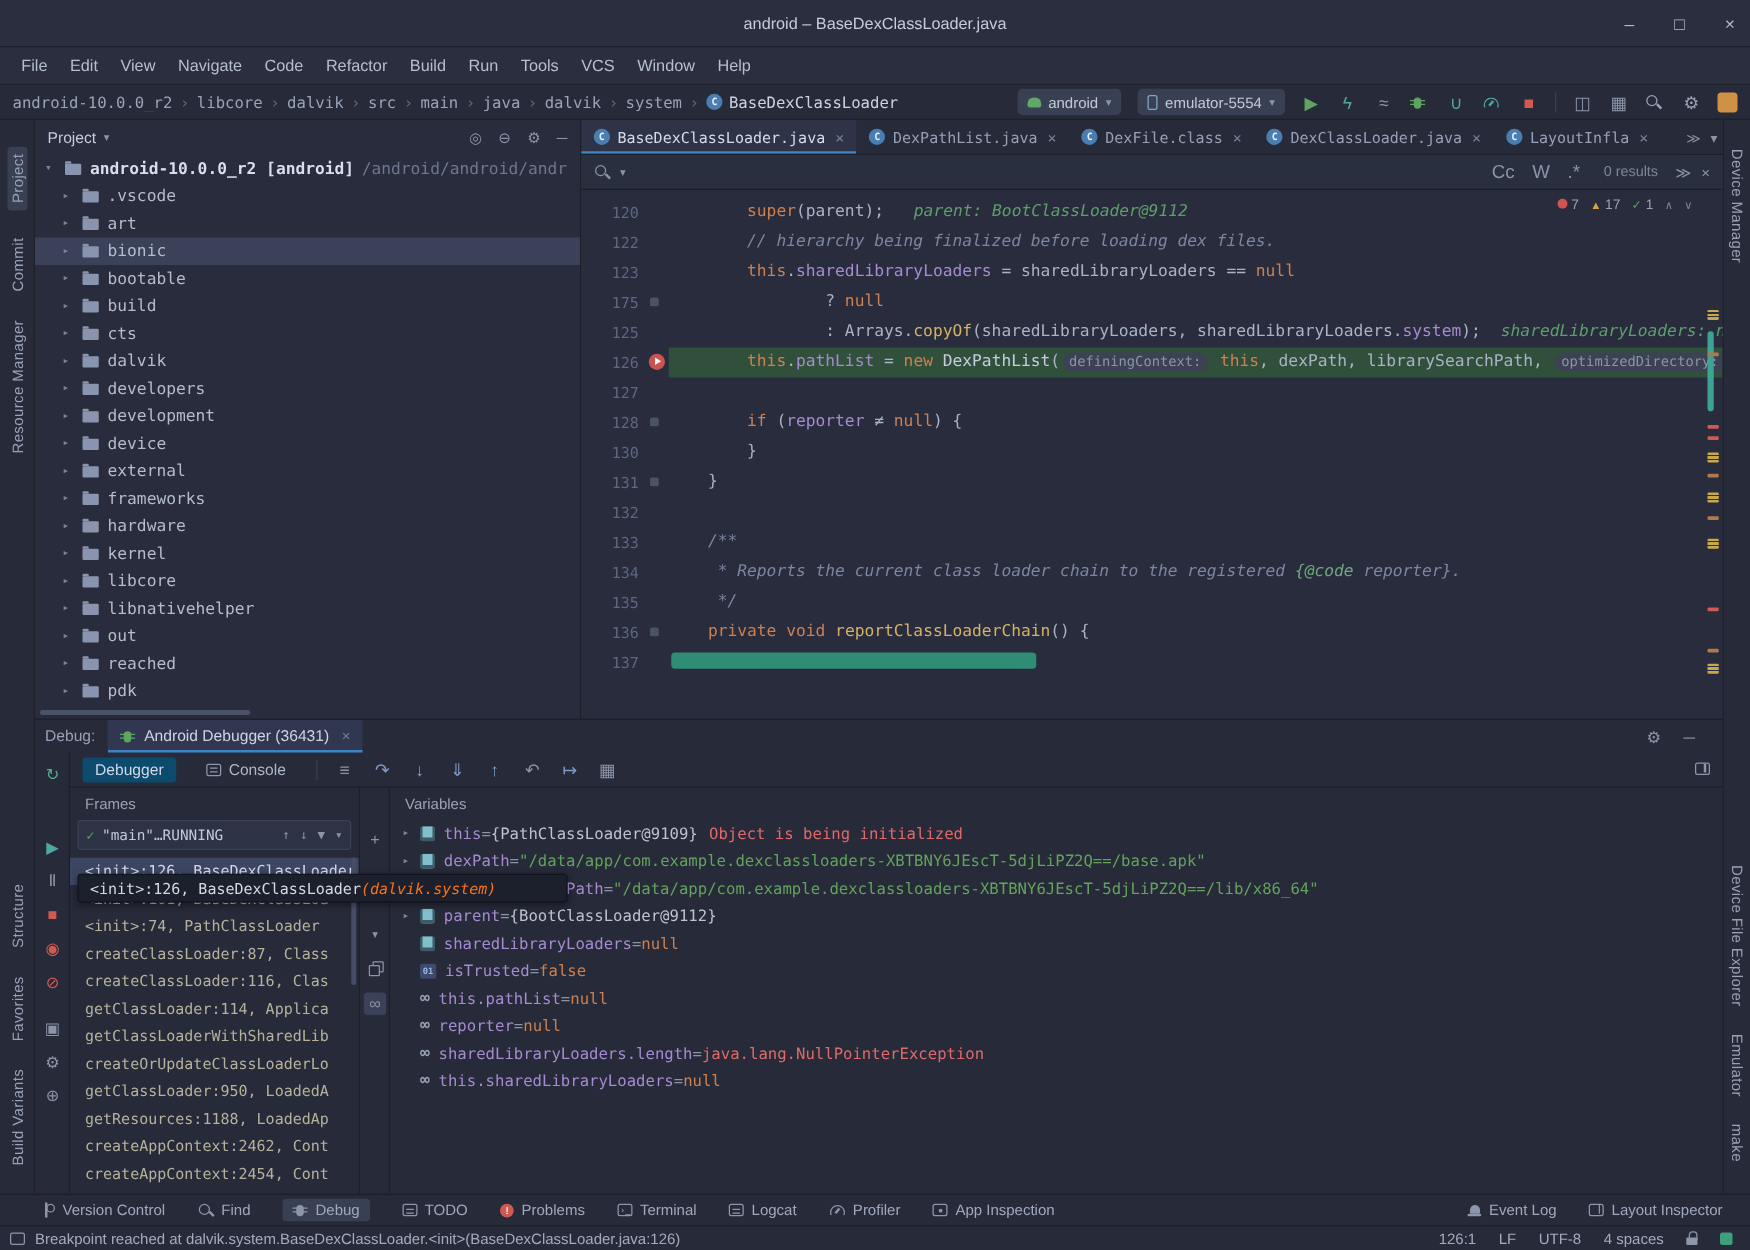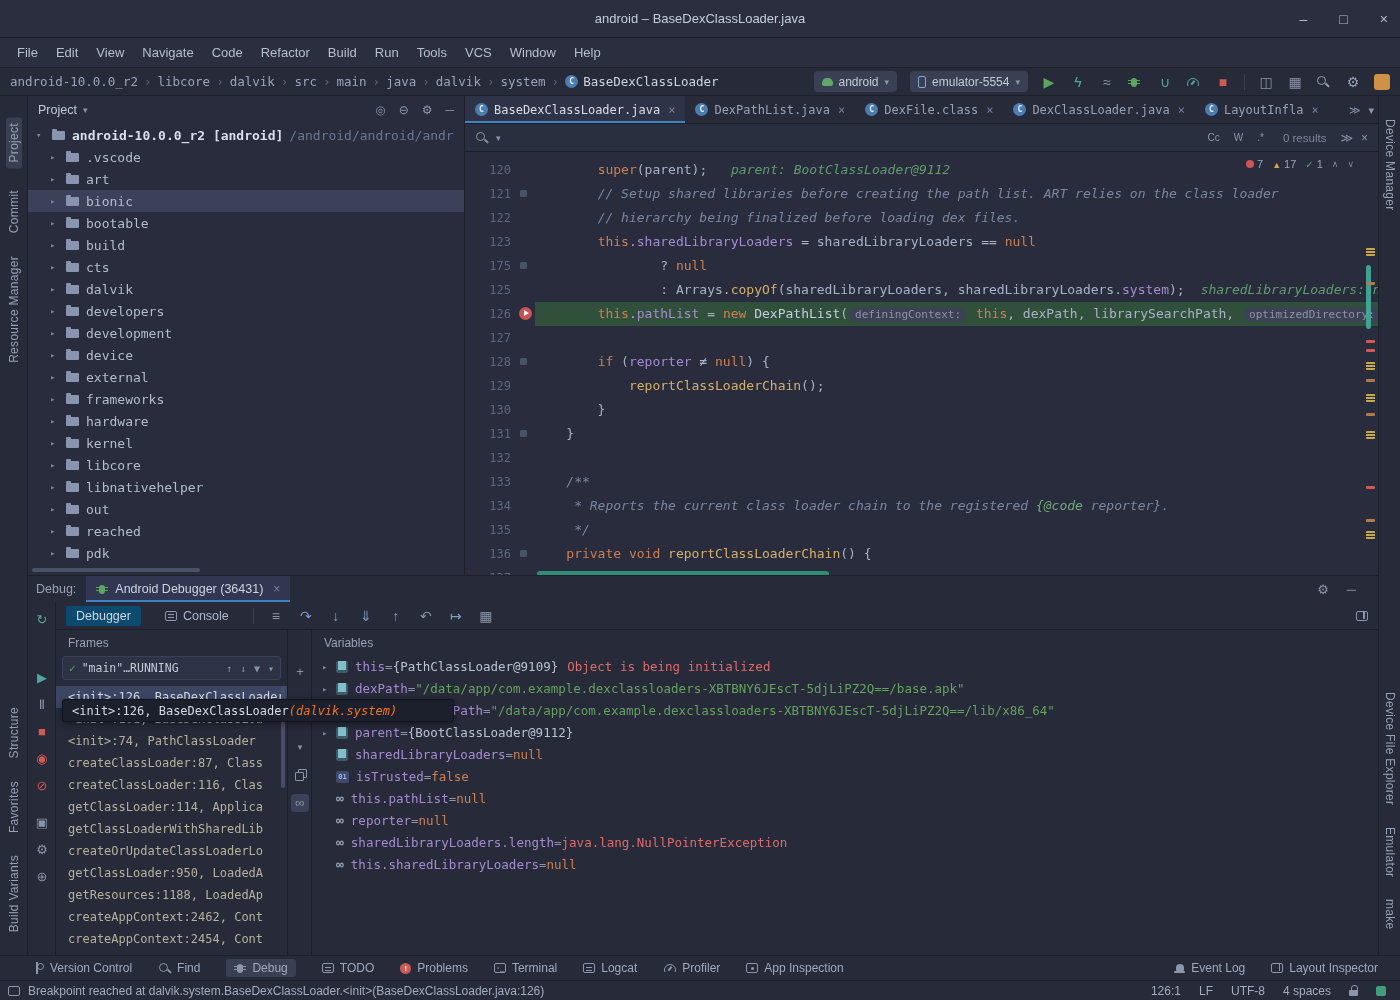"Cc" .find-toggle { font-size: 10px -> 15px }
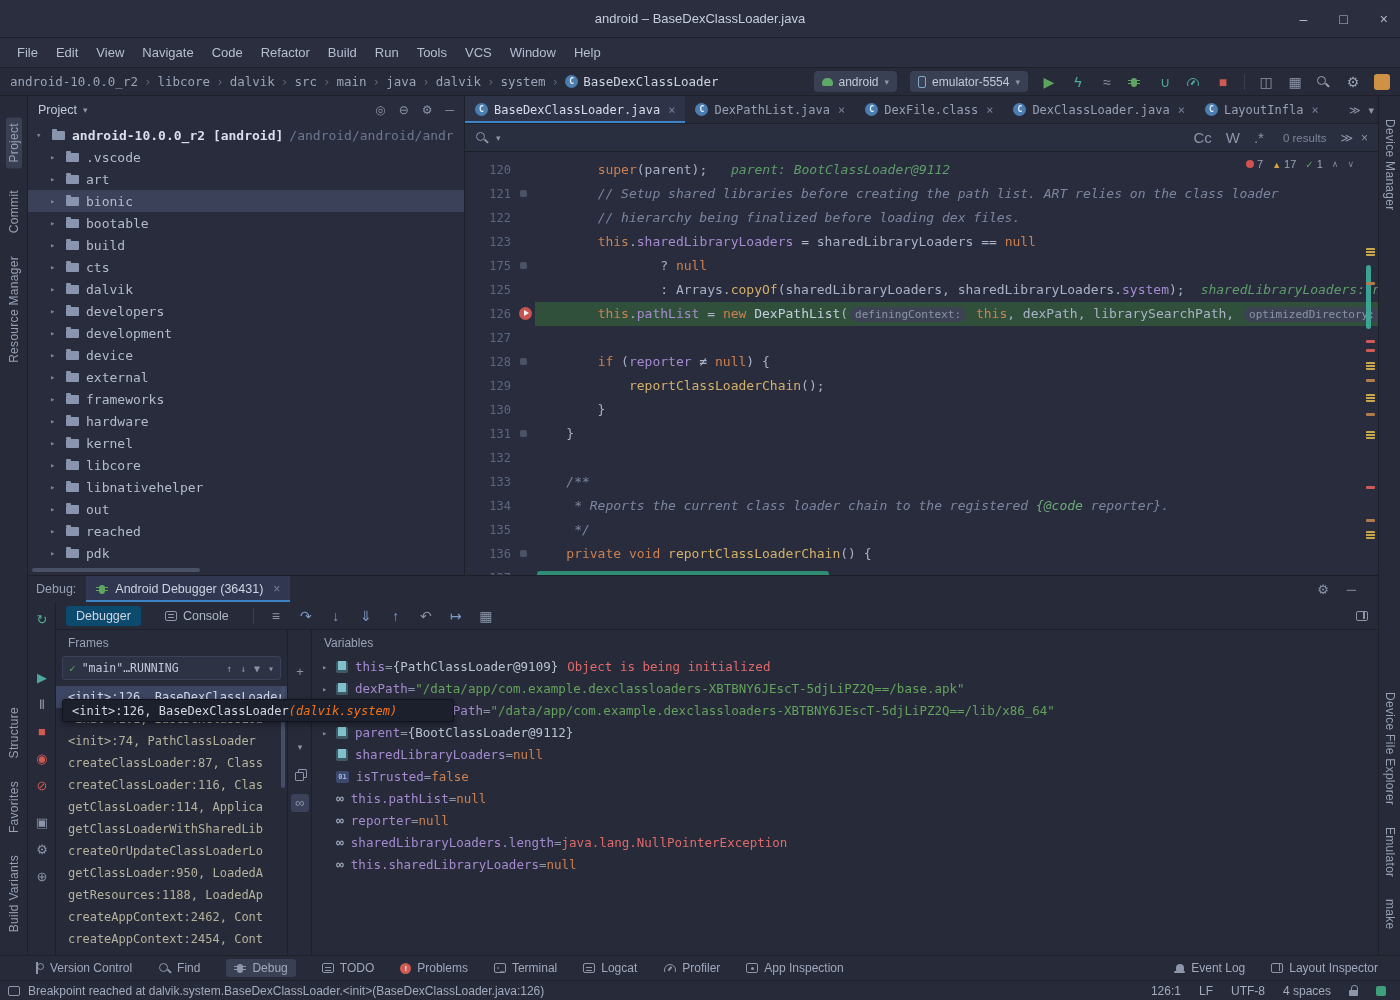"121" div.line { html: <div> <div> <span>121</span> <span></span> </div> <pre><span> </span><span>// Setup shared libraries before creating the path list. ART relies on the class loader</span></pre> </div> -> none }
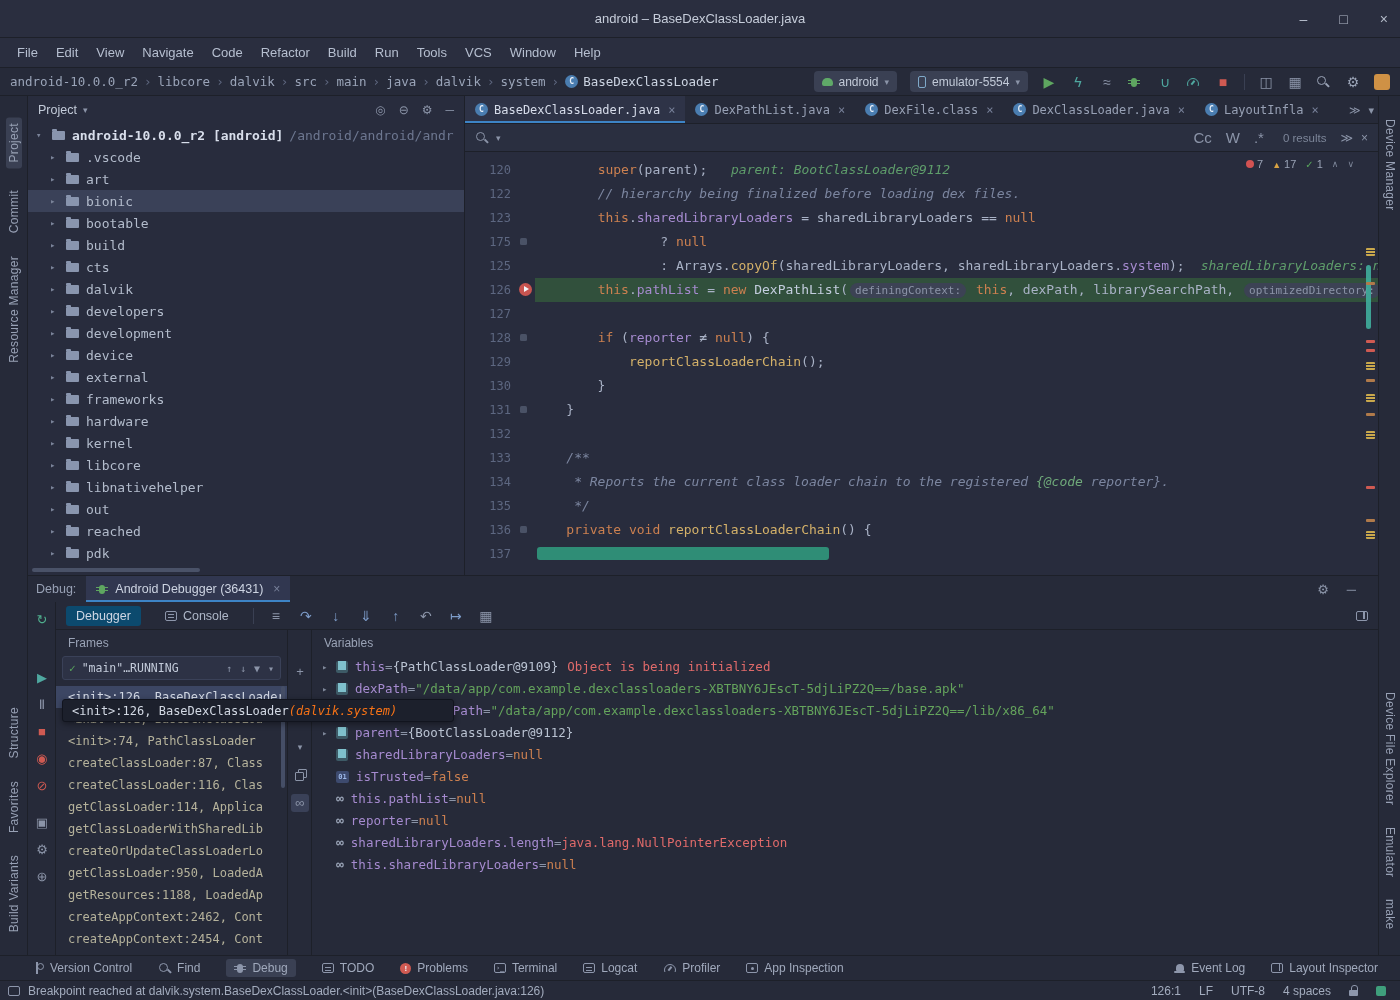"129" div.line { html: <div> <div> <span>129</span> </div> <pre><span> </span><span>reportClassLoaderChain</span><span>();</span></pre> </div> -> none }
